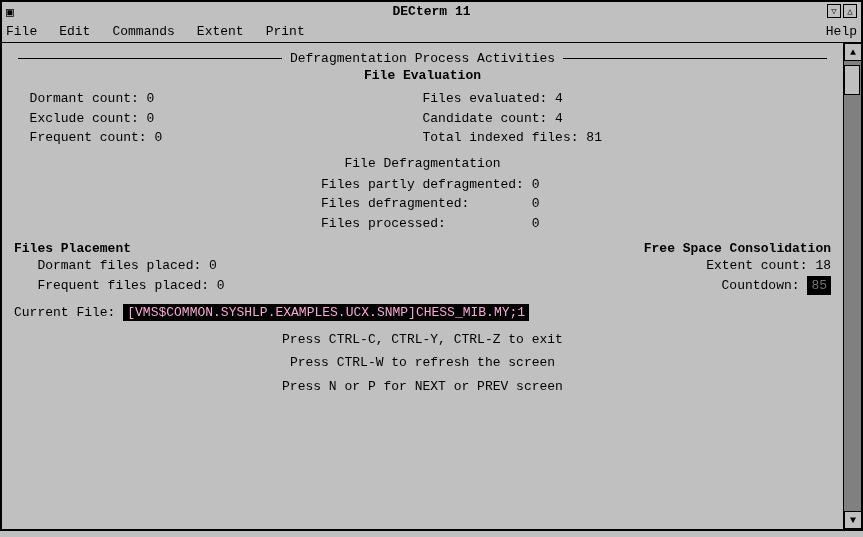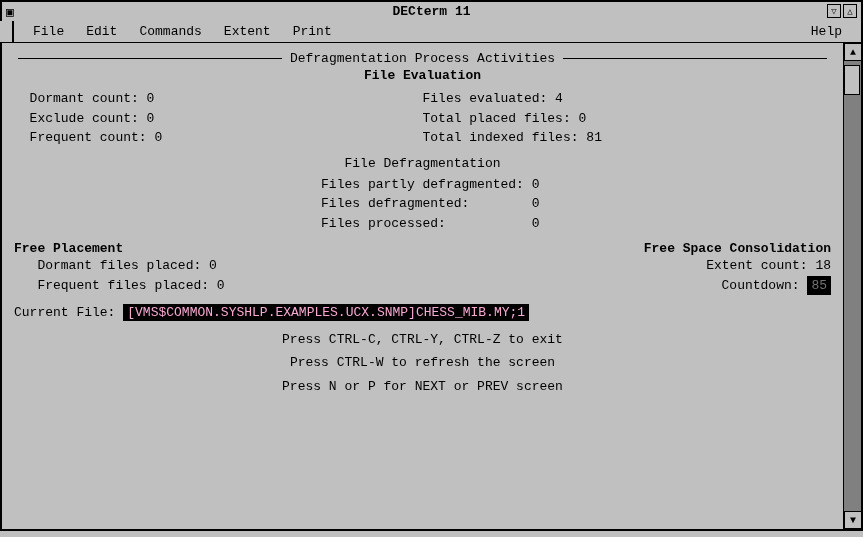"File" .menu-bar { margin-left: 12px -> none; padding: 2px 16px -> 2px 1px }
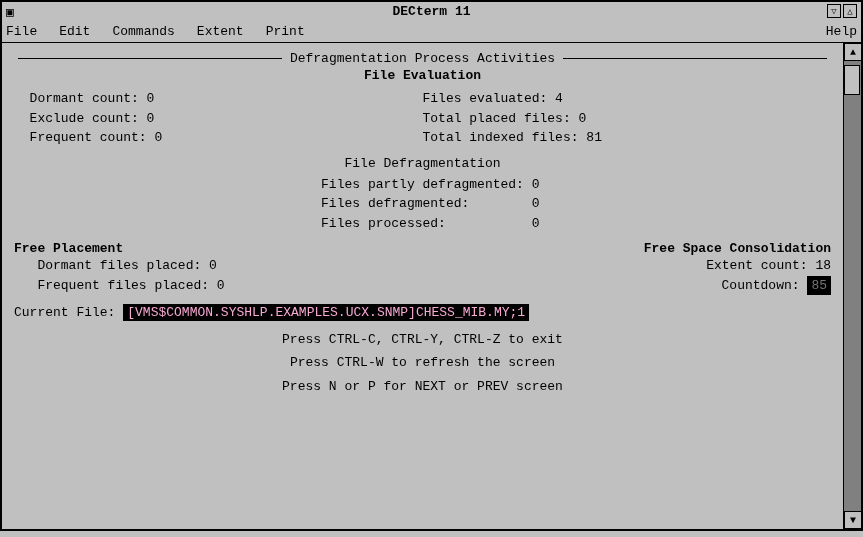"Candidate count: 4" div.data-line { html: none -> <div>Candidate count: 4</div> }
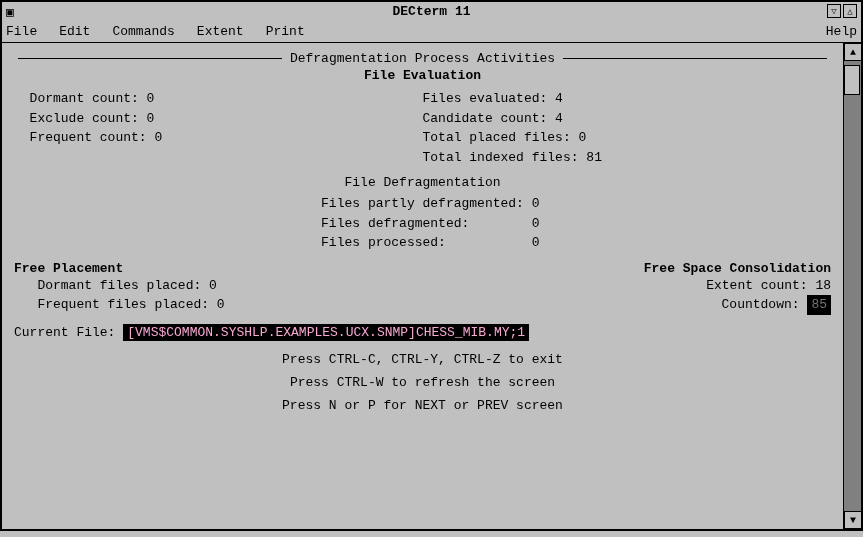"Total placed files: 0" div.data-line { html: <div>Total placed files: 0</div> -> none }
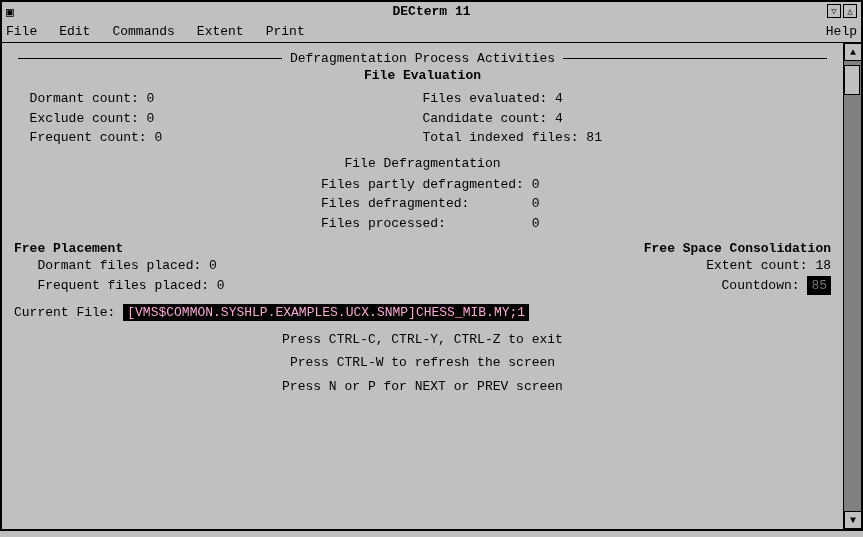"Free Placement" div { text: Free -> Files }
